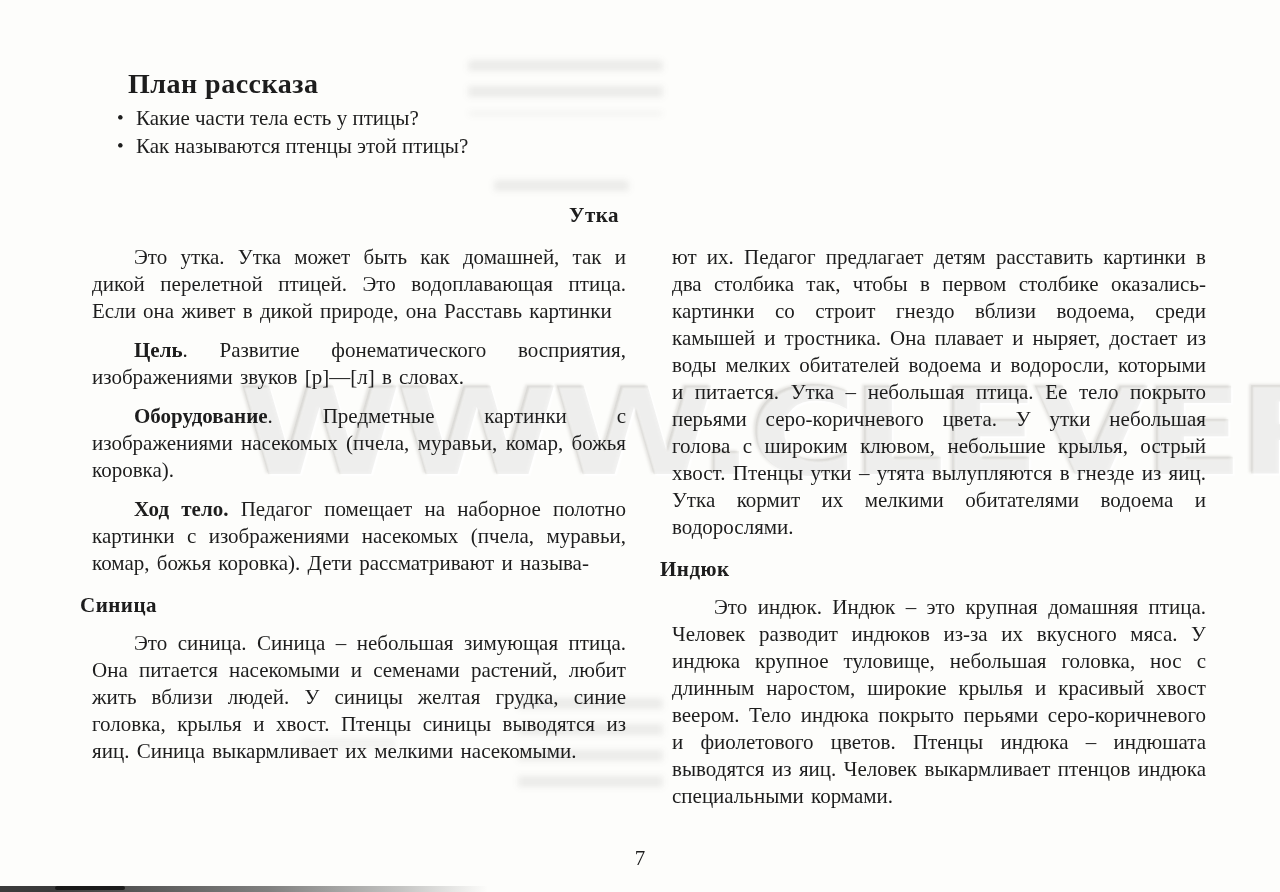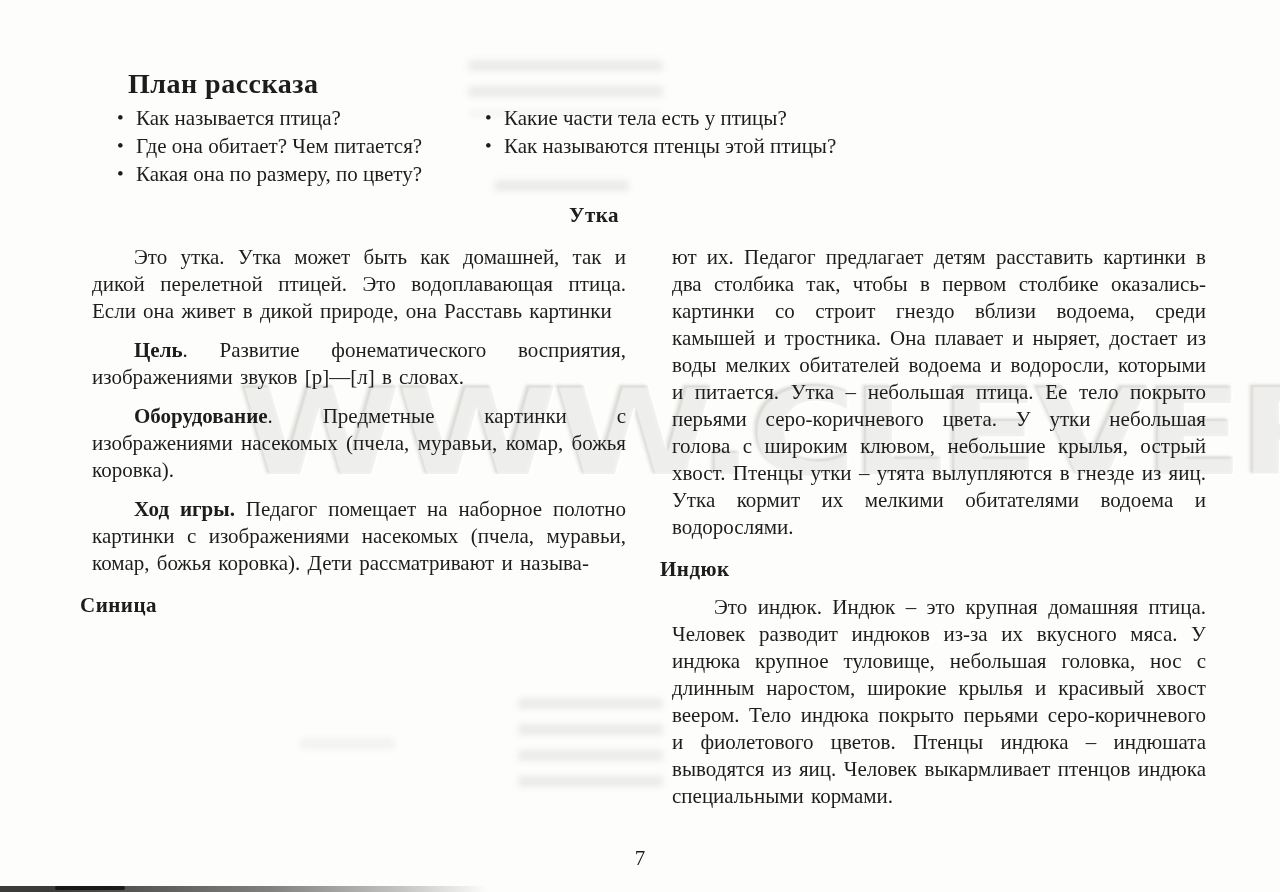"Как называется птица?" ul.plan-col { html: <ul> <li>Как называется птица?</li> <li>Где она обитает? Чем питается?</li> <li>Какая она по размеру, по цвету?</li> </ul> -> none }
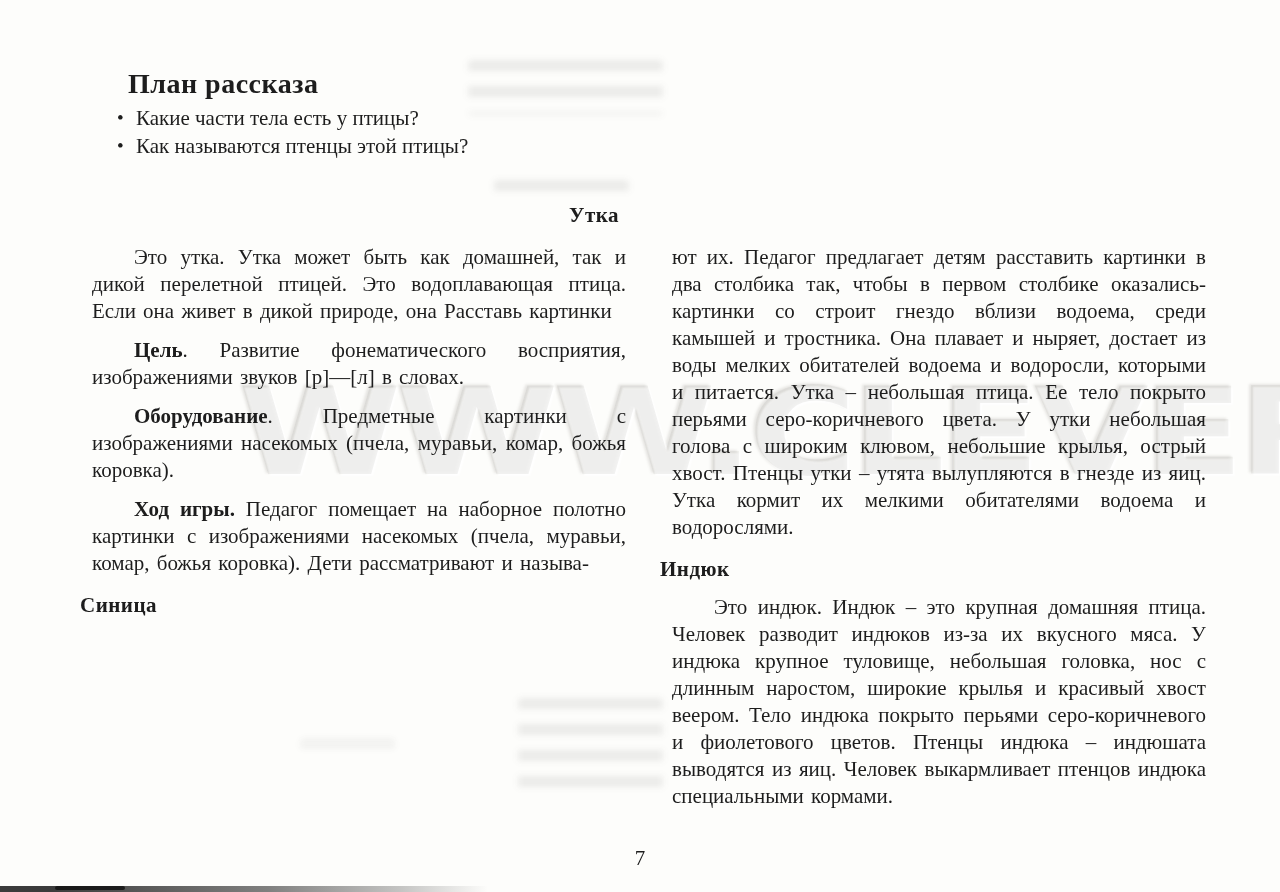"Ход игры." span.lead { text: игры -> тело }
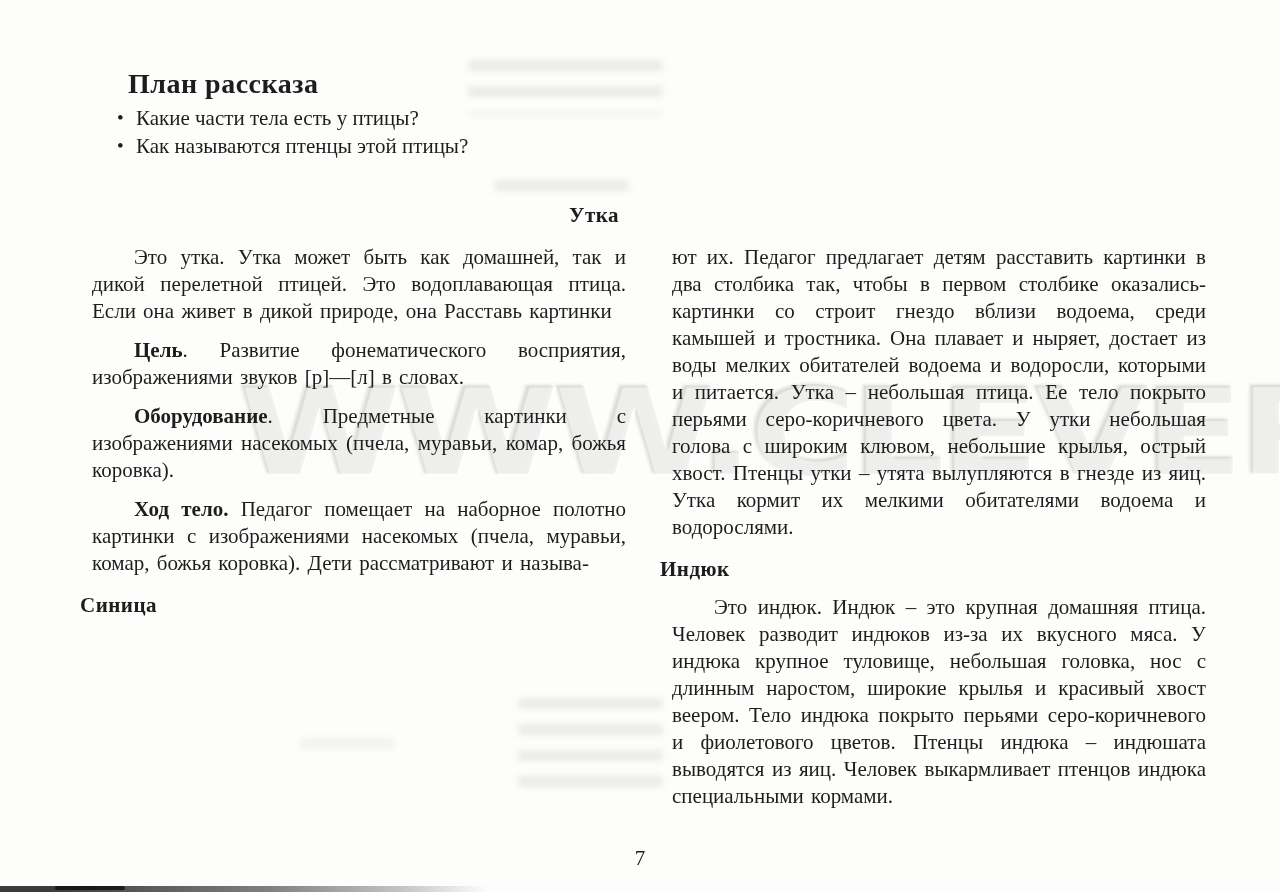"Это синица. Синица – небольшая" p.indent { html: none -> <p>Это синица. Синица – небольшая зимующая птица. Она питается насекомыми и семенами растений, любит жить вблизи людей. У синицы желтая грудка, синие головка, крылья и хвост. Птенцы синицы выводятся из яиц. Синица выкармливает их мелкими насекомыми.</p> }
